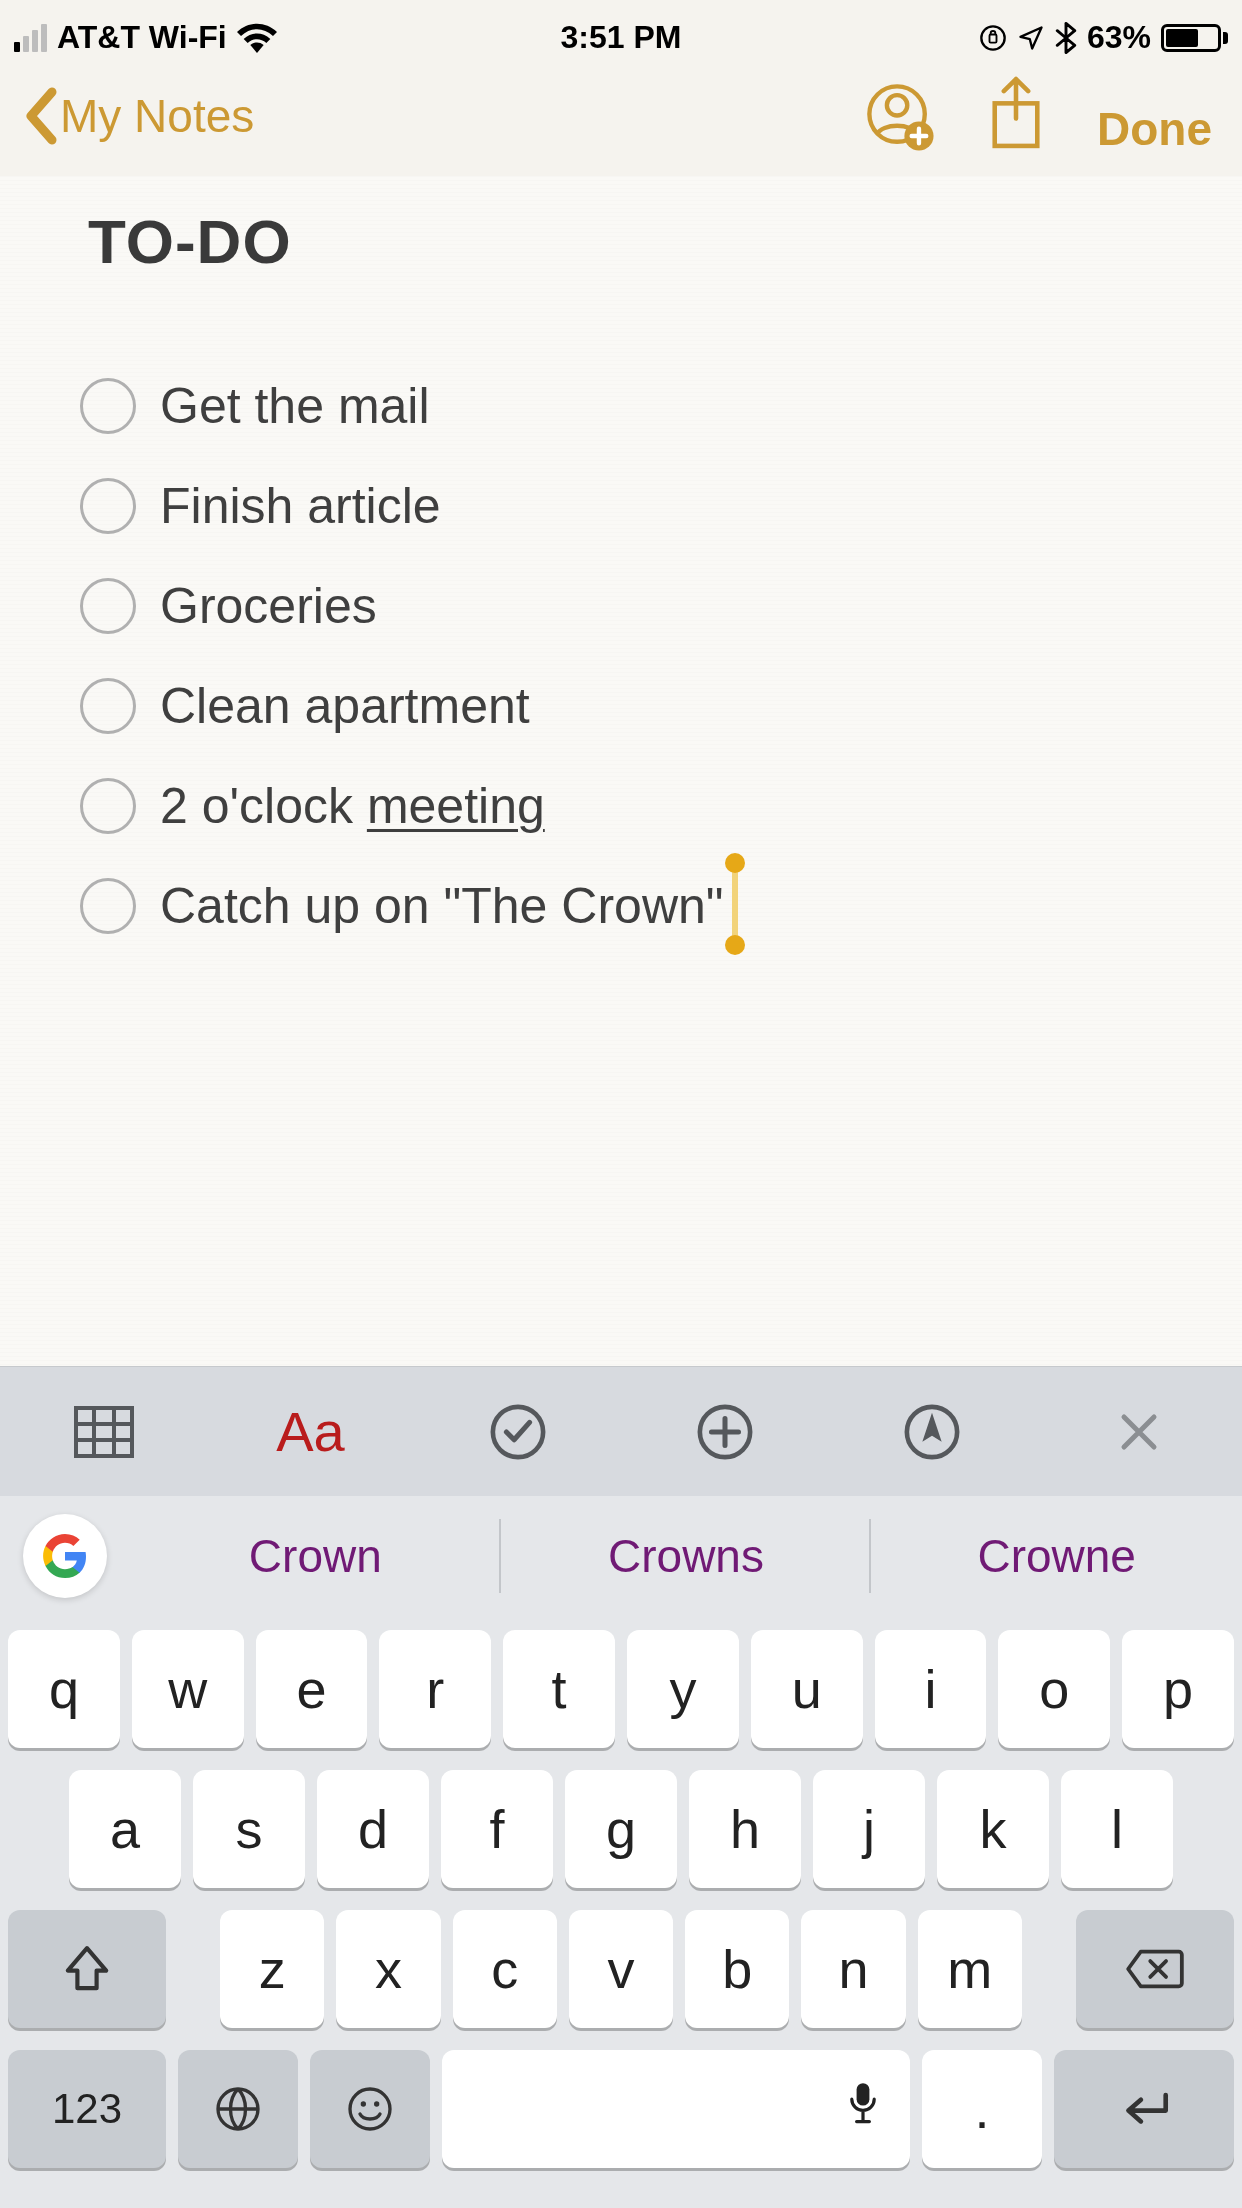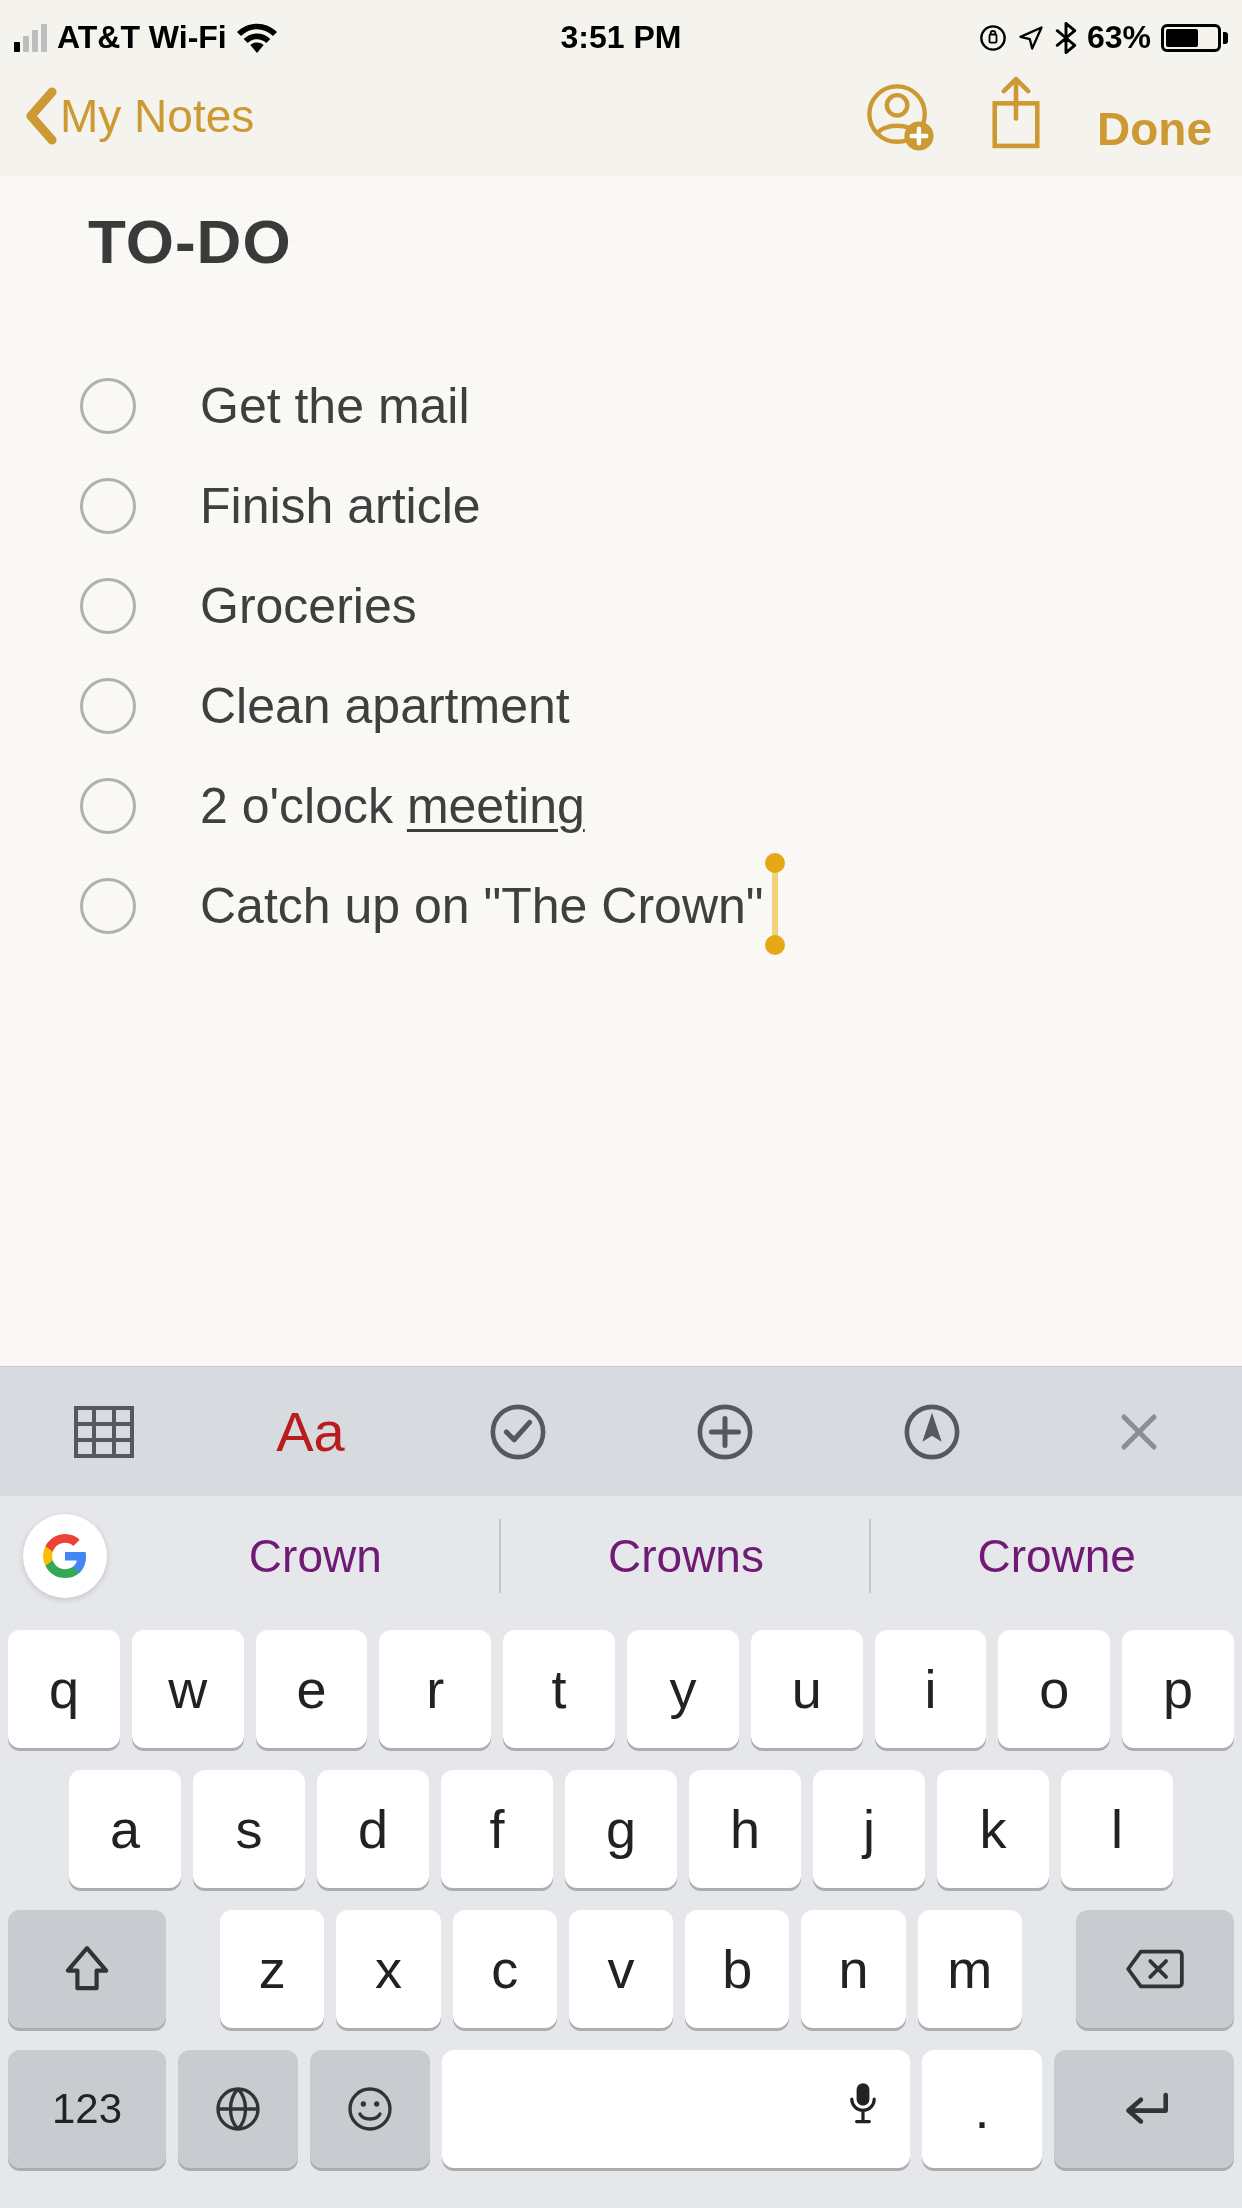"Get the mail" .todo-item { gap: 64px -> 24px }
